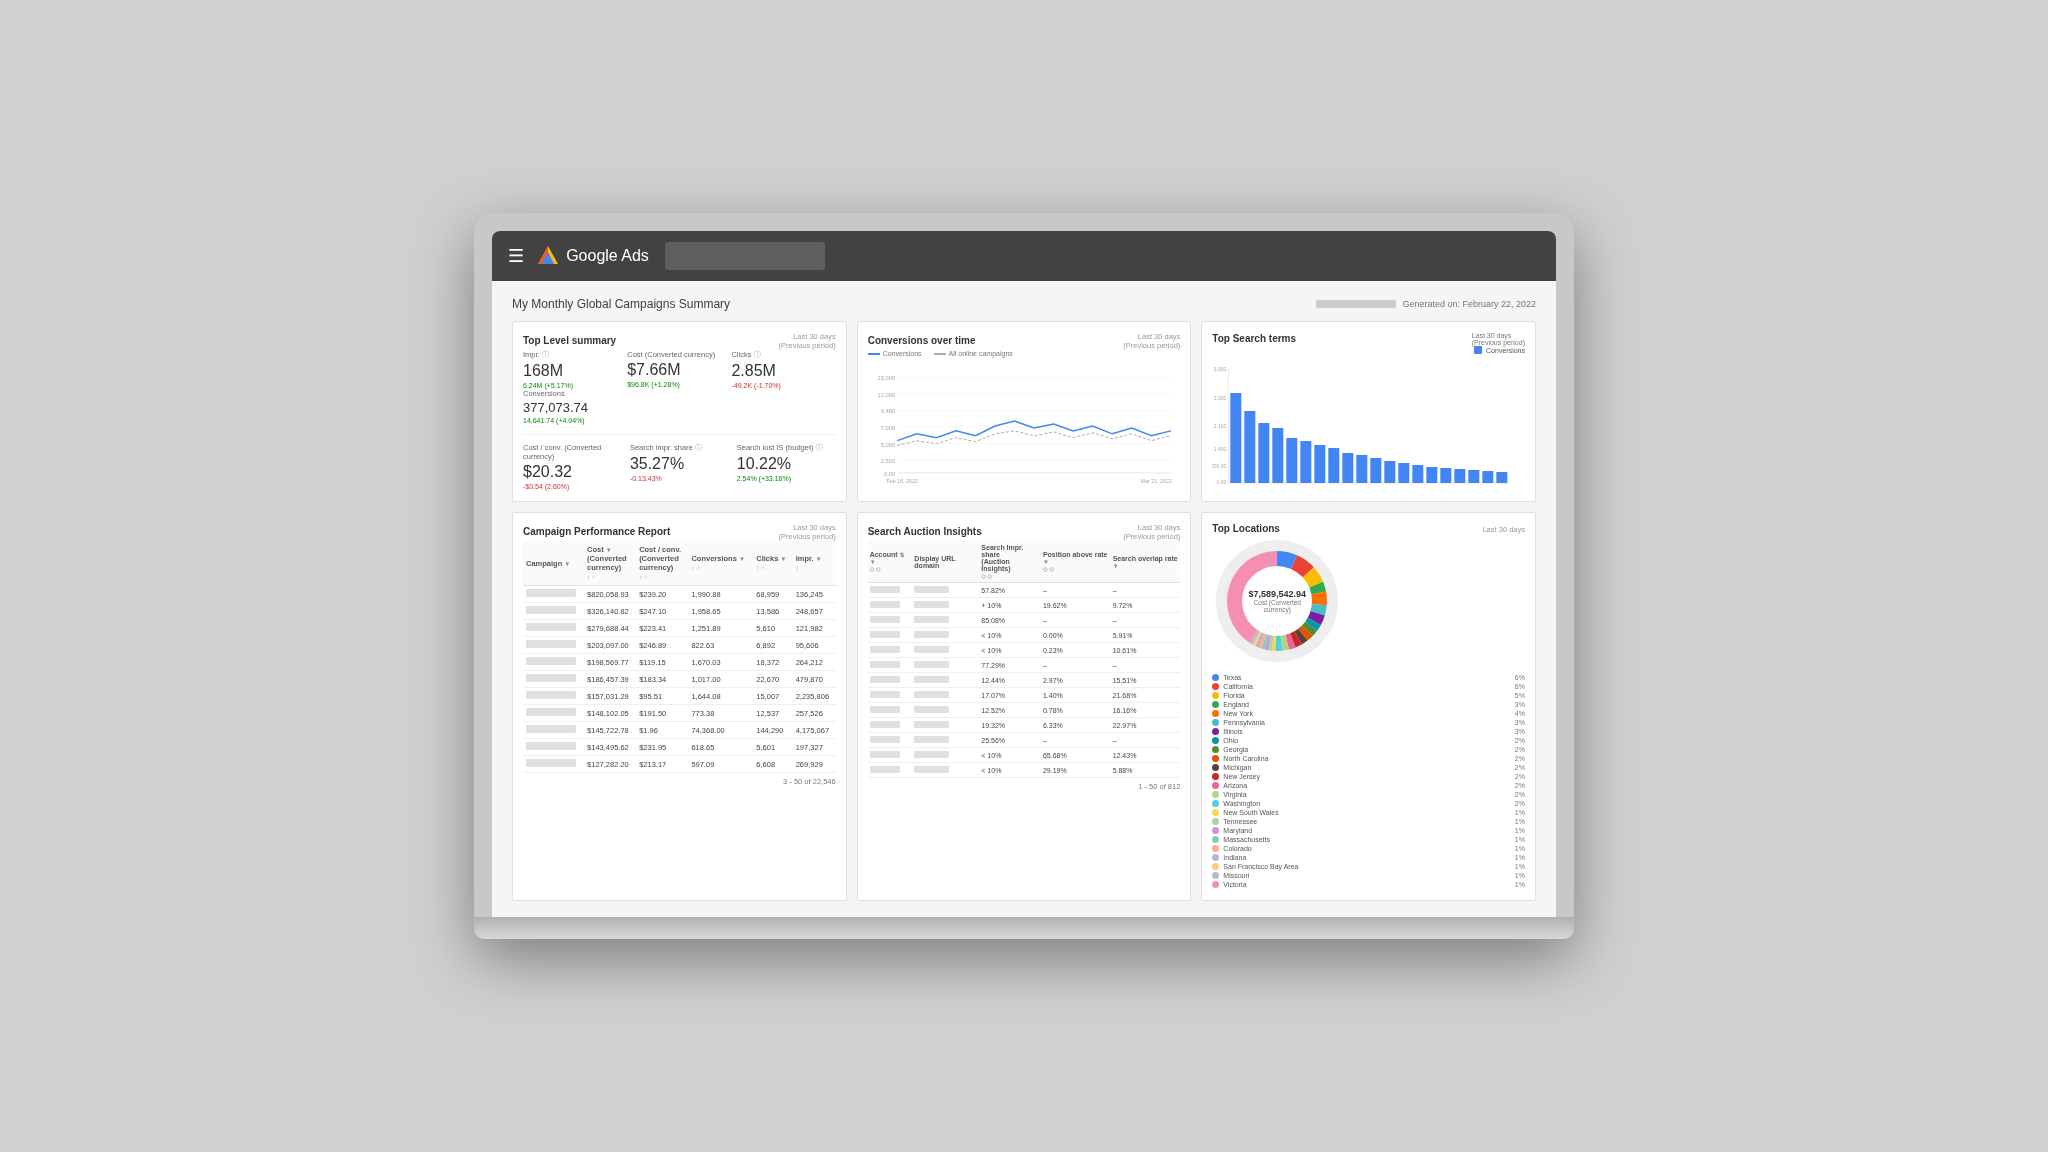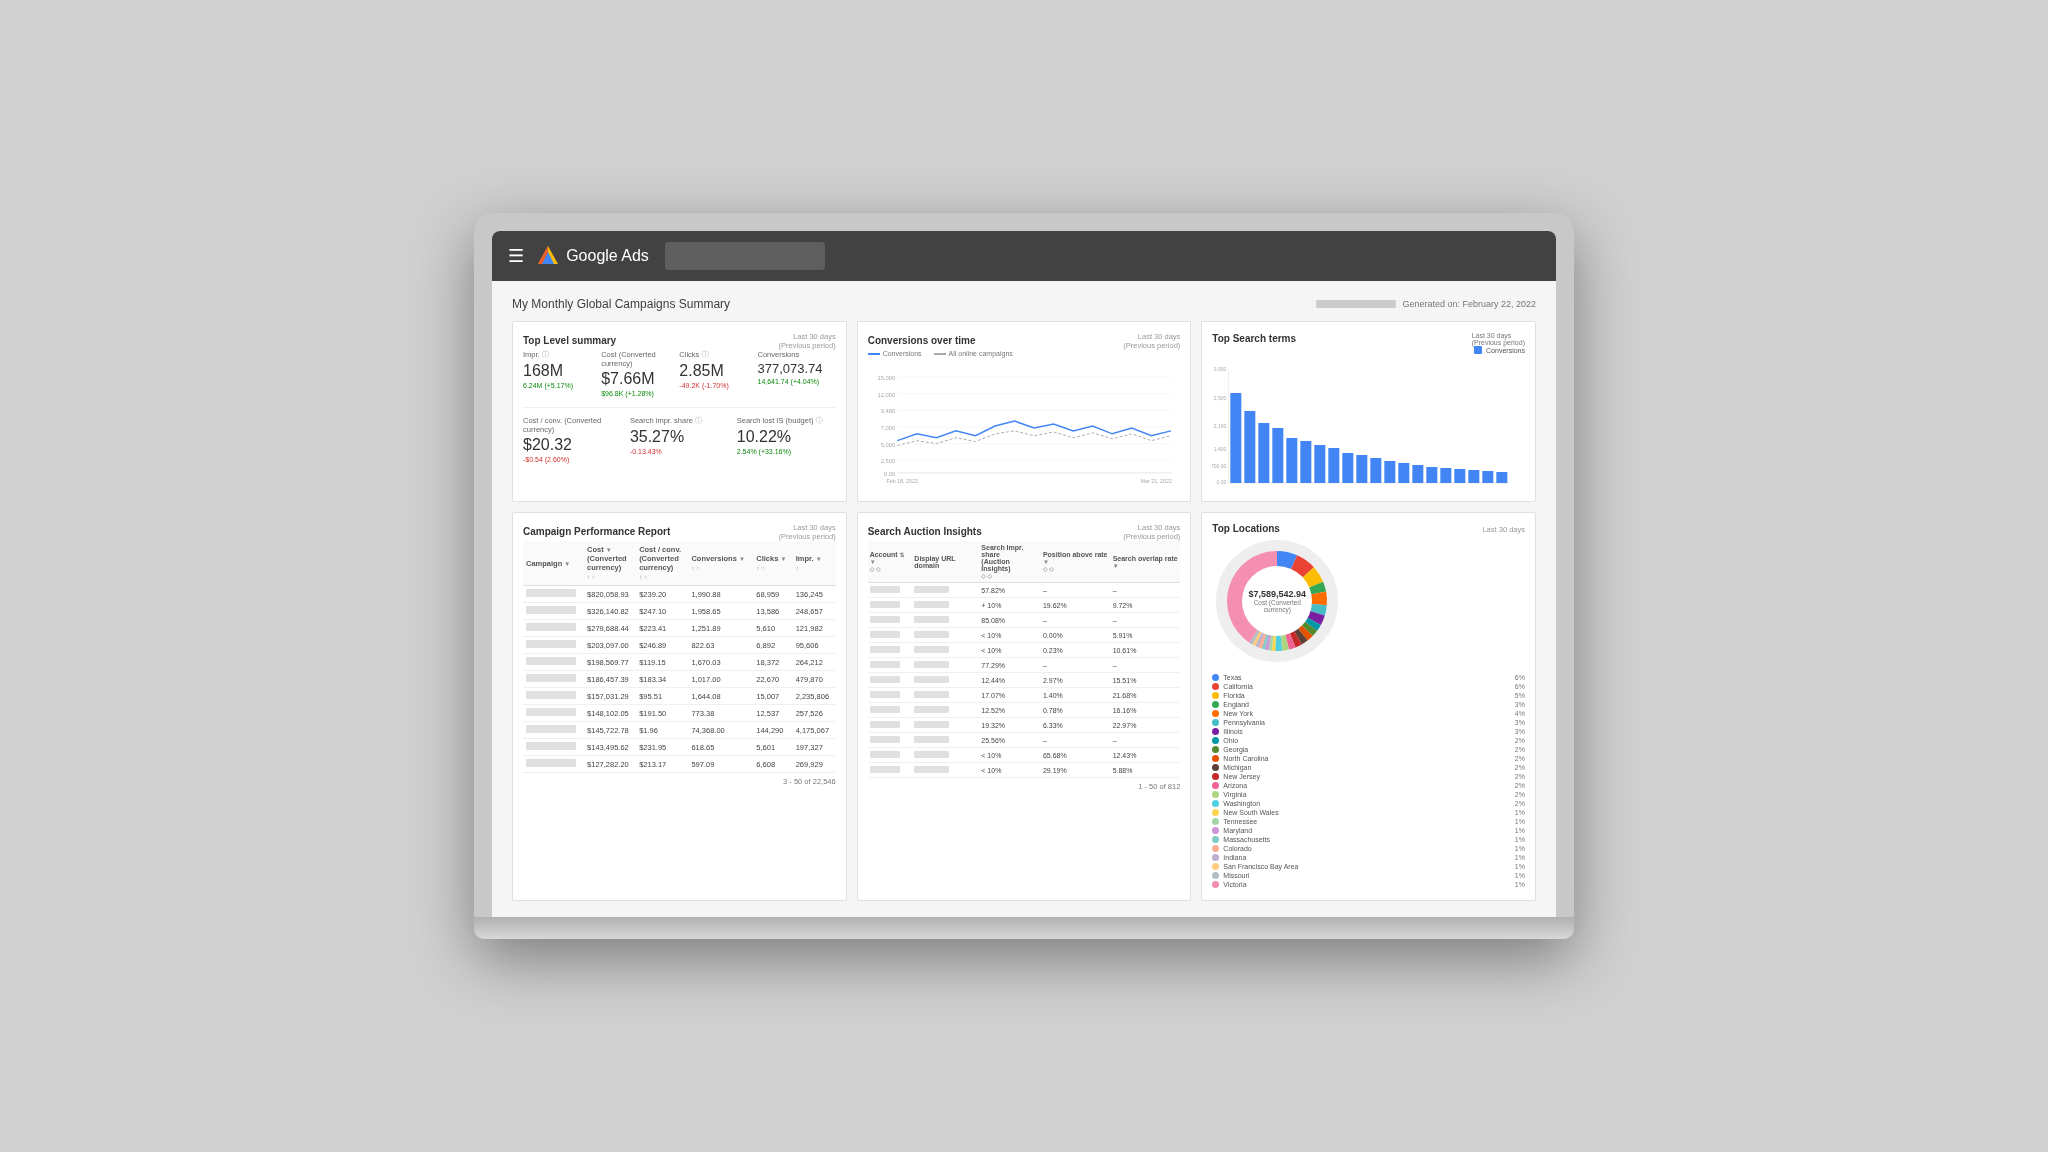"Impr. ⓘ" .metric-grid { grid-template-columns: 1fr 1fr 1fr 1fr -> 1fr 1fr 1fr }
